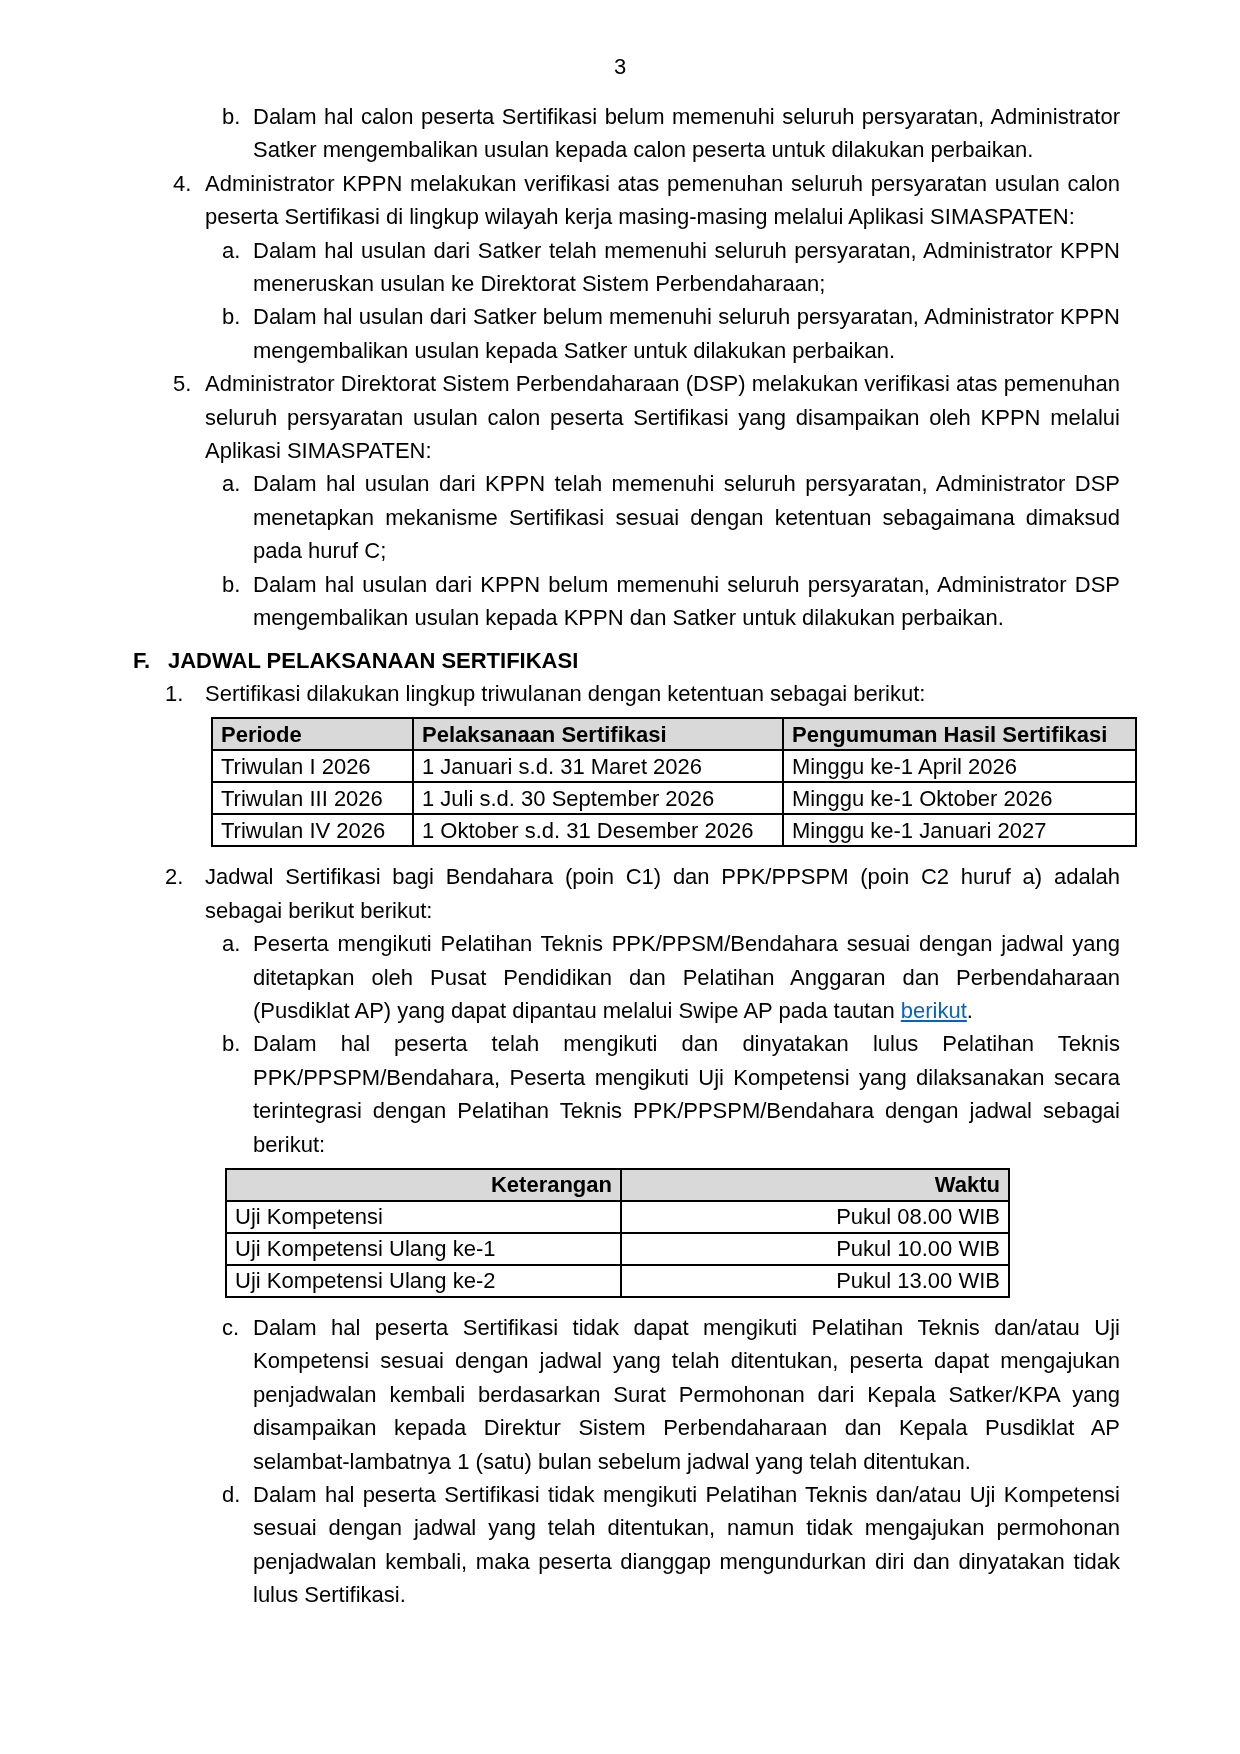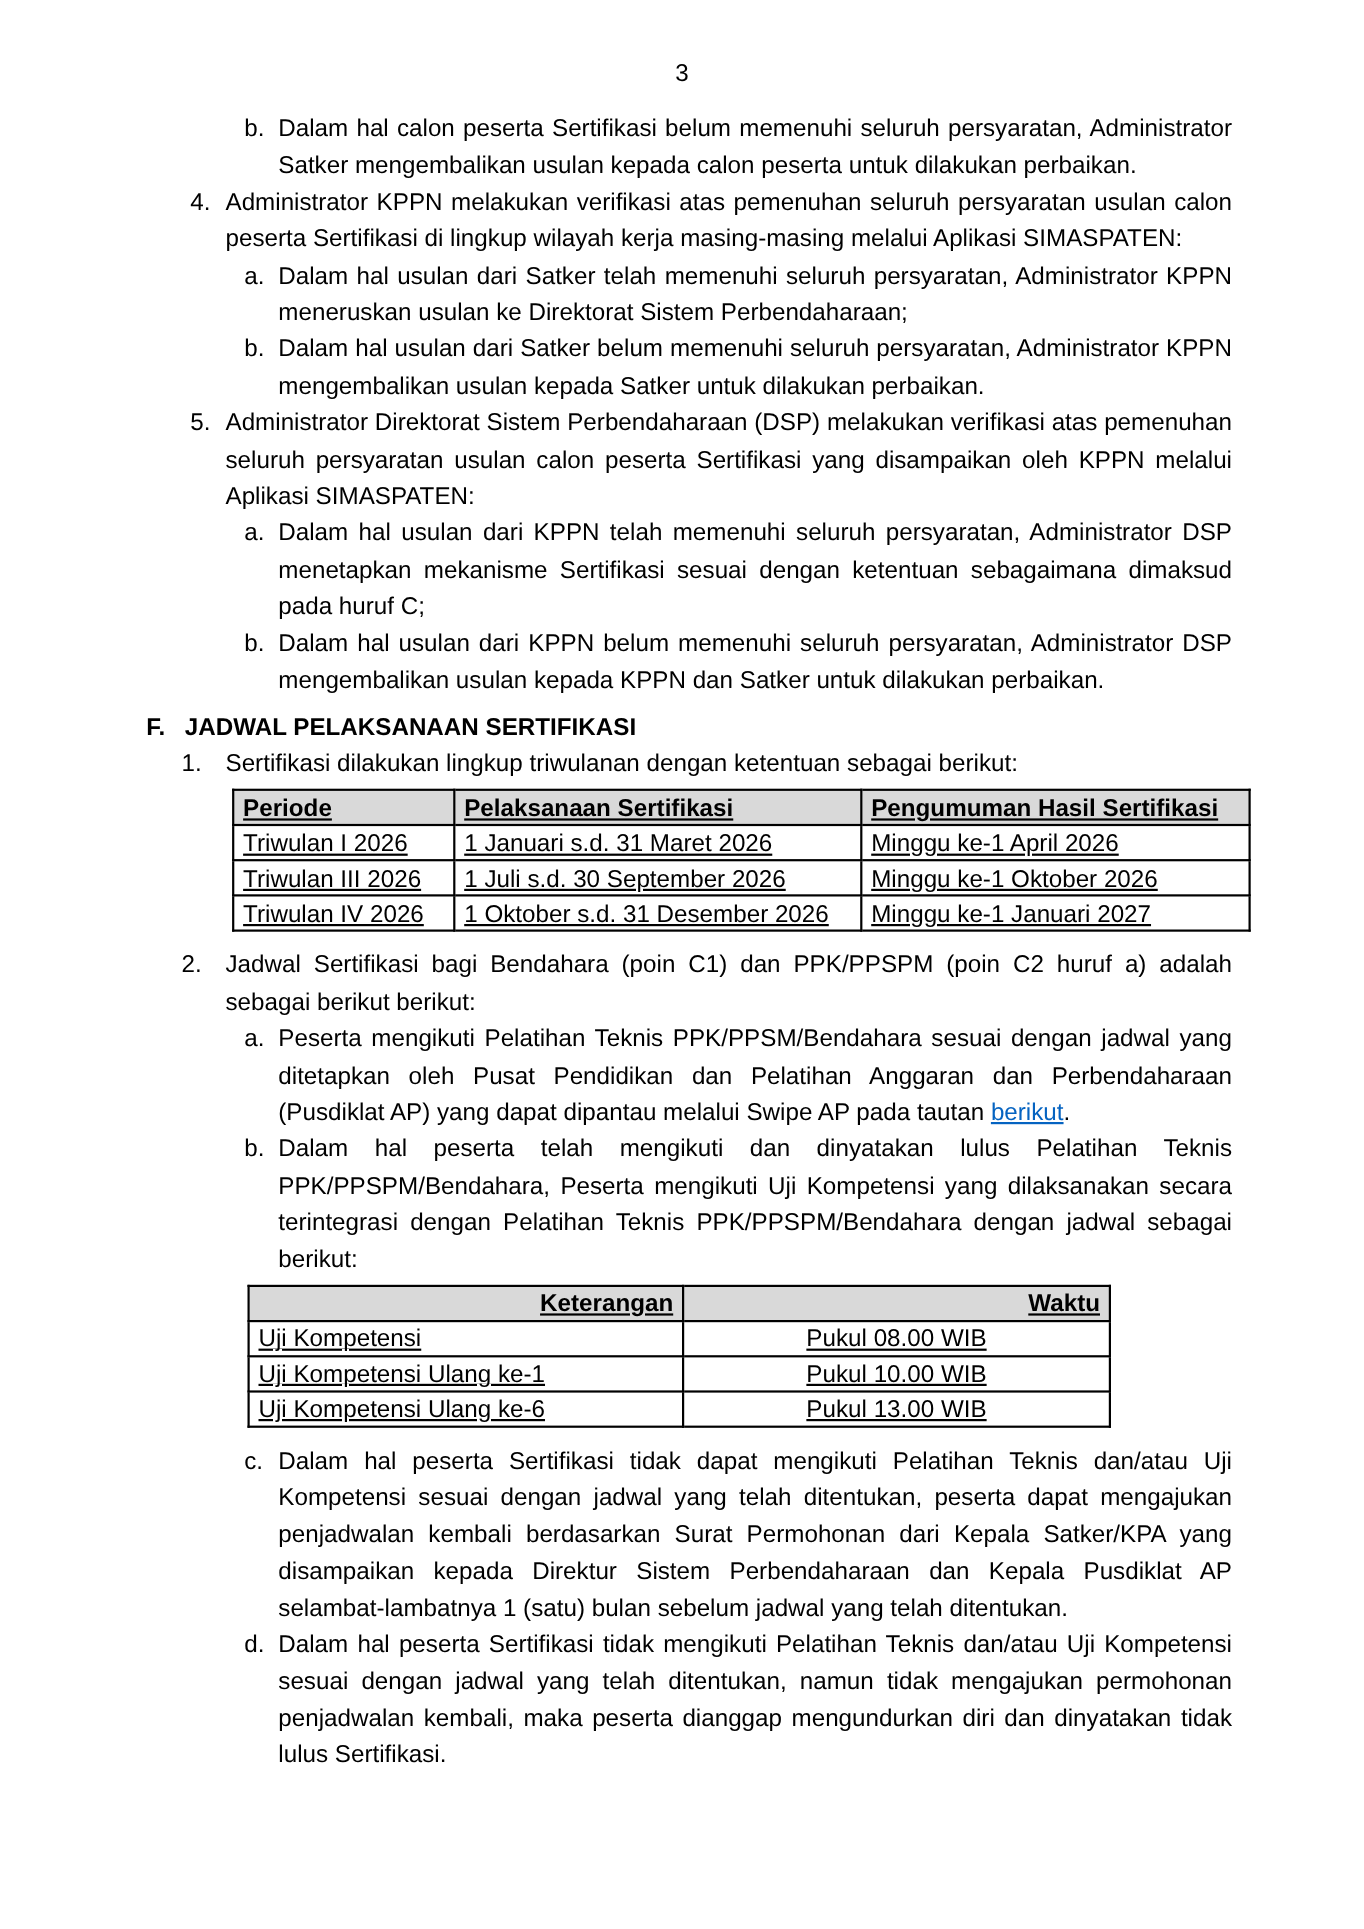"Periode" table.tbl { text-decoration: underline -> none }
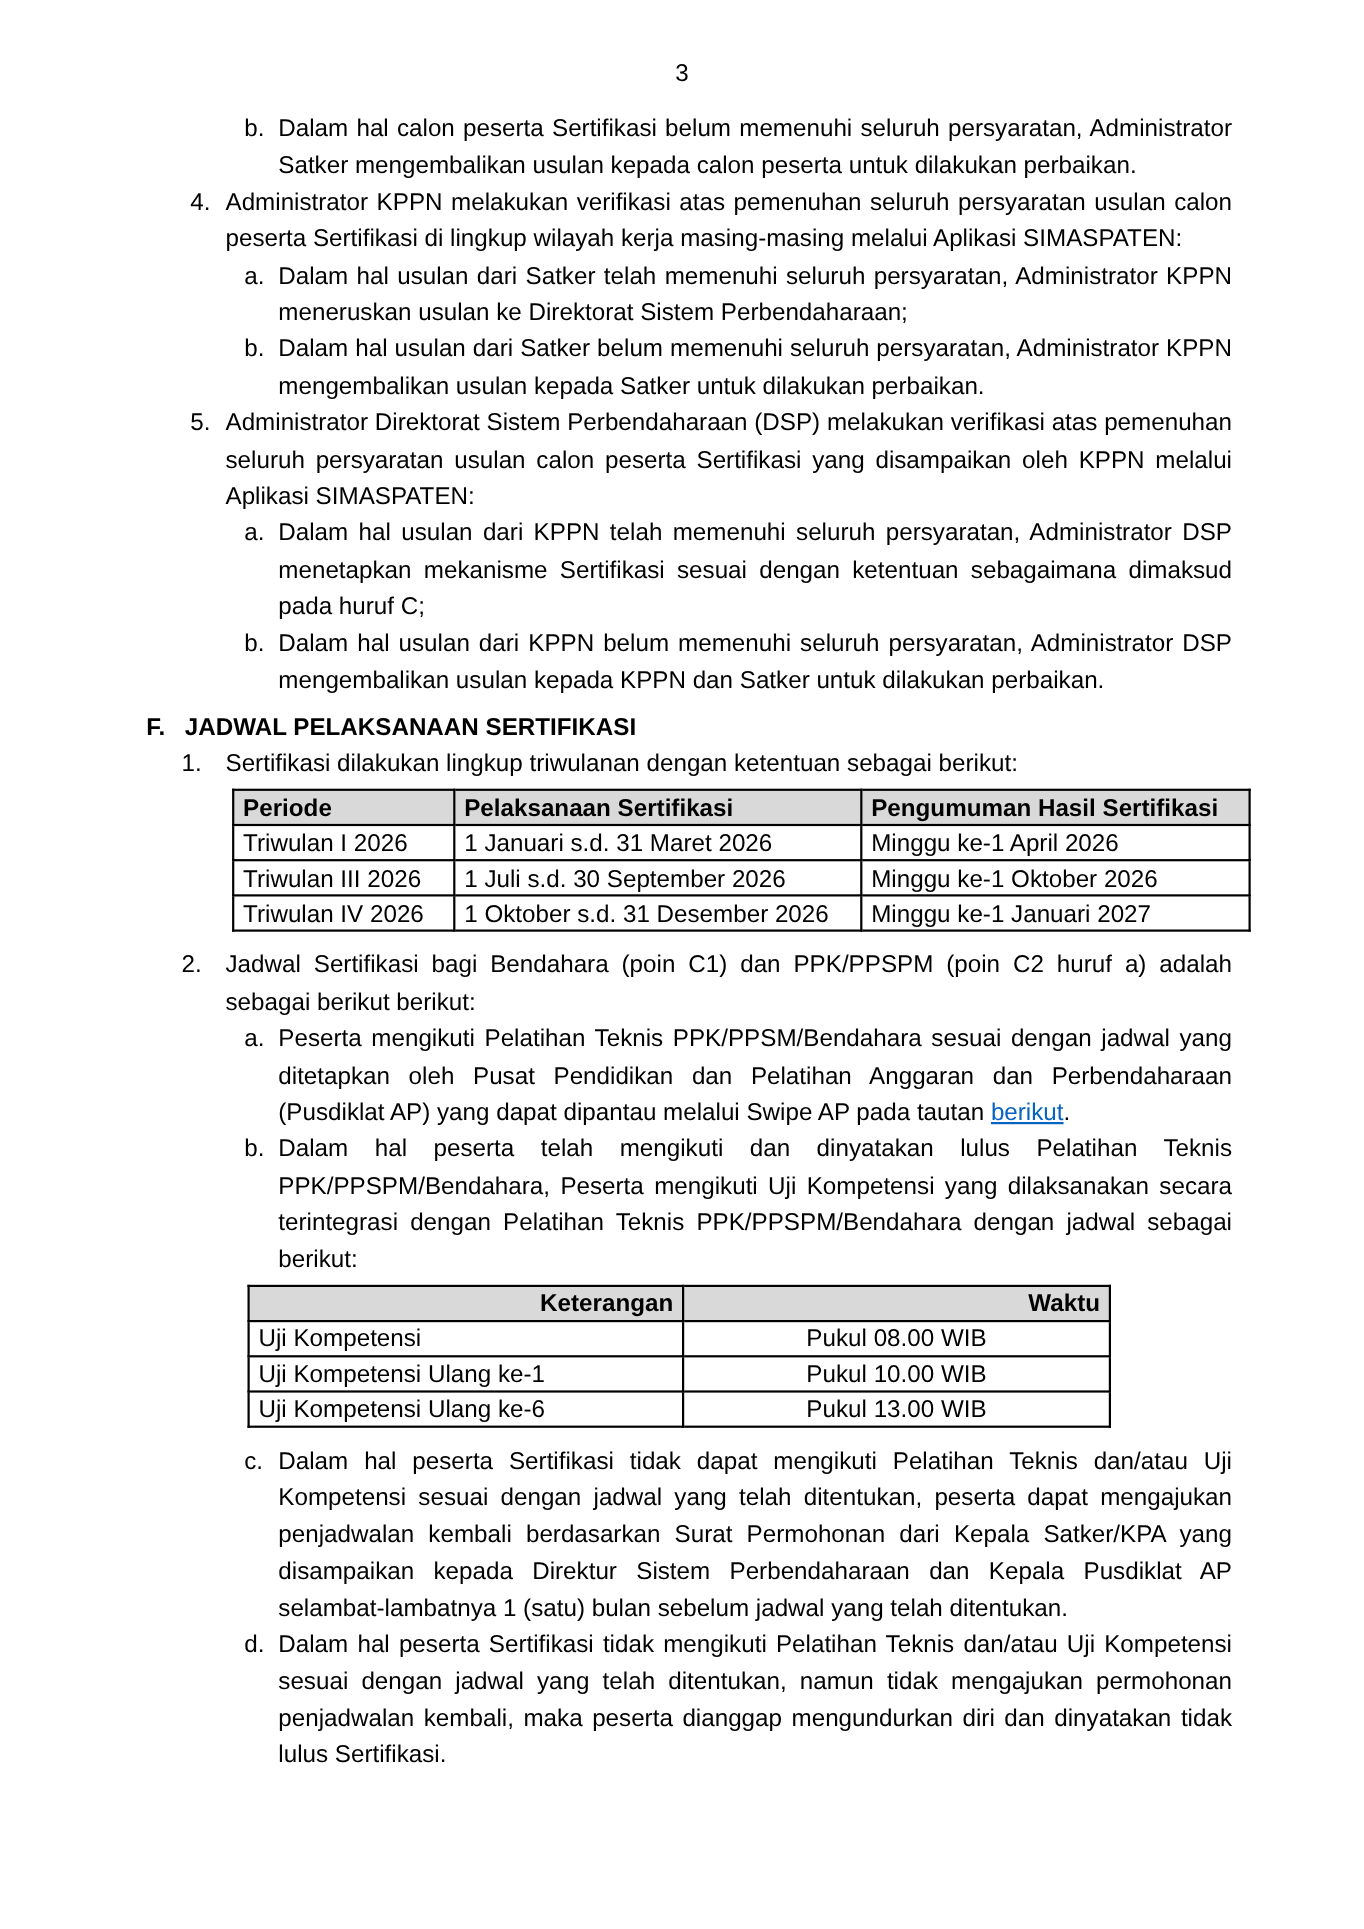"Pukul 08.00 WIB" .tbl2 td.center { text-align: center -> right }
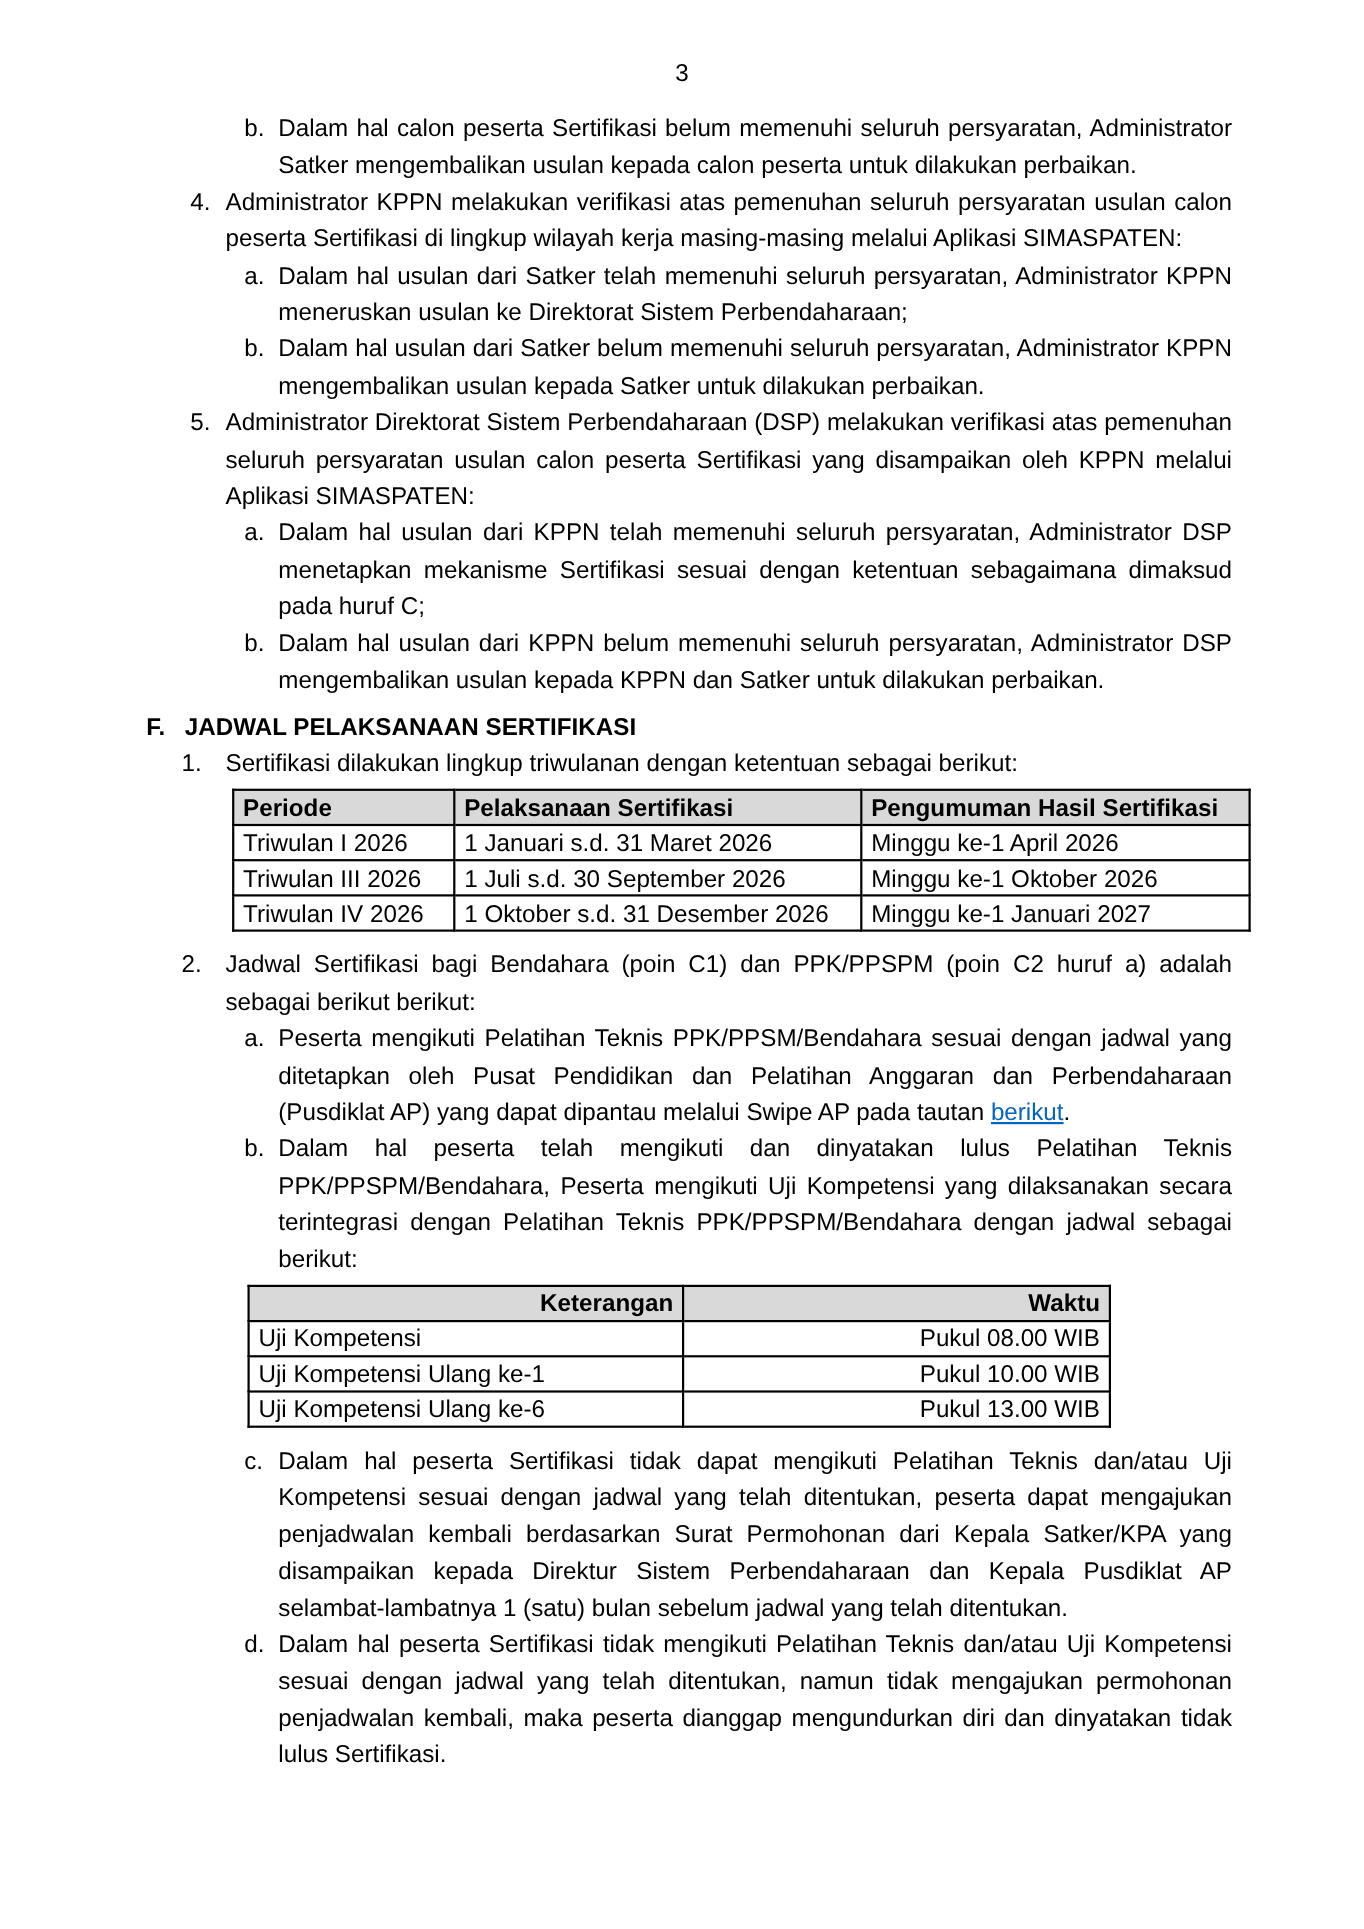"Uji Kompetensi Ulang ke-6" td { text: ke-6 -> ke-2 }
